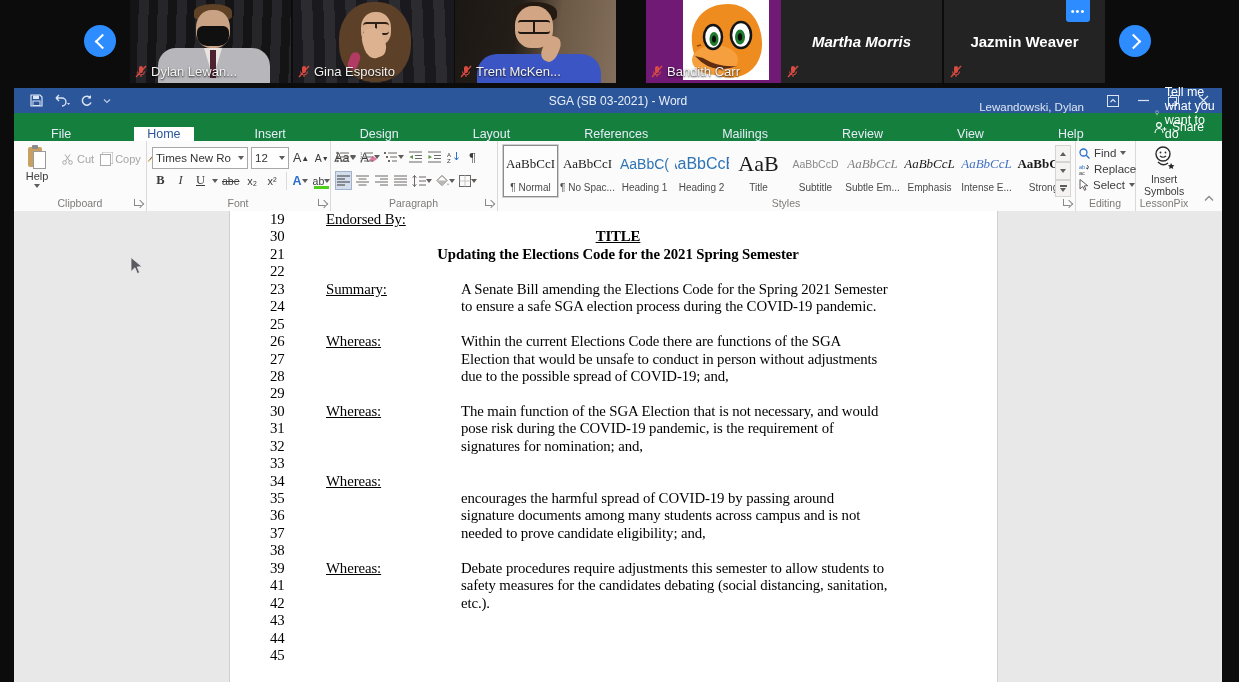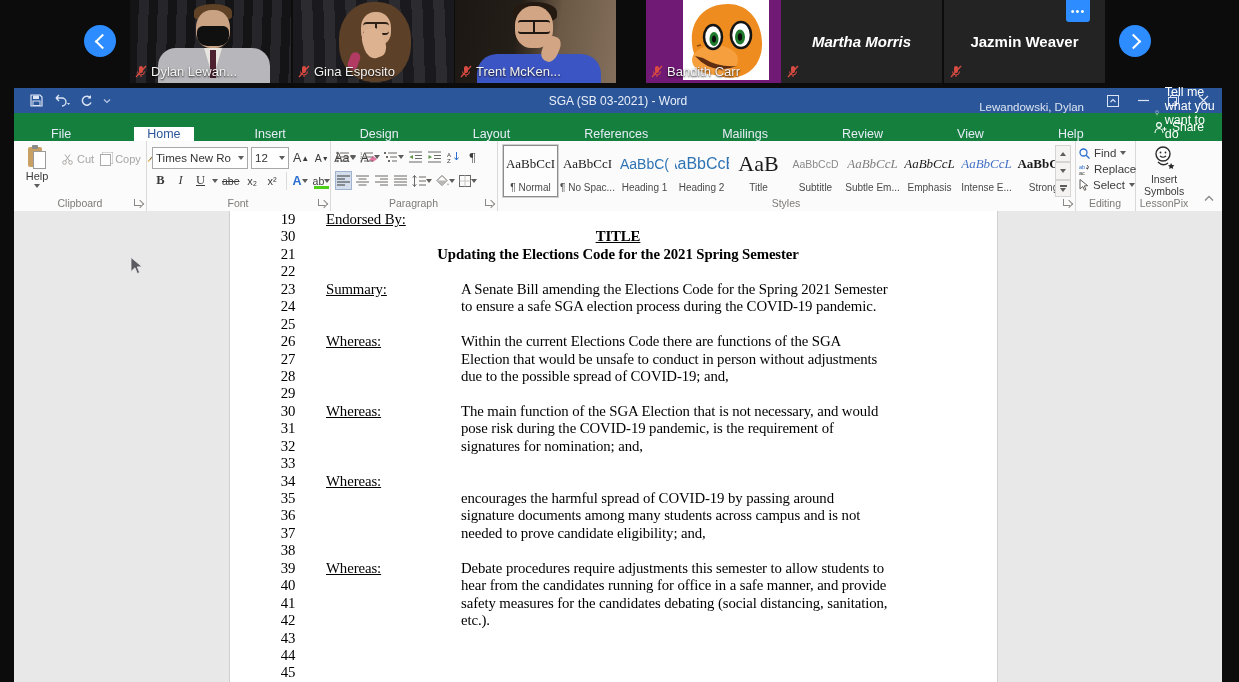"19" .doc-line .ln { text-align: center -> left }
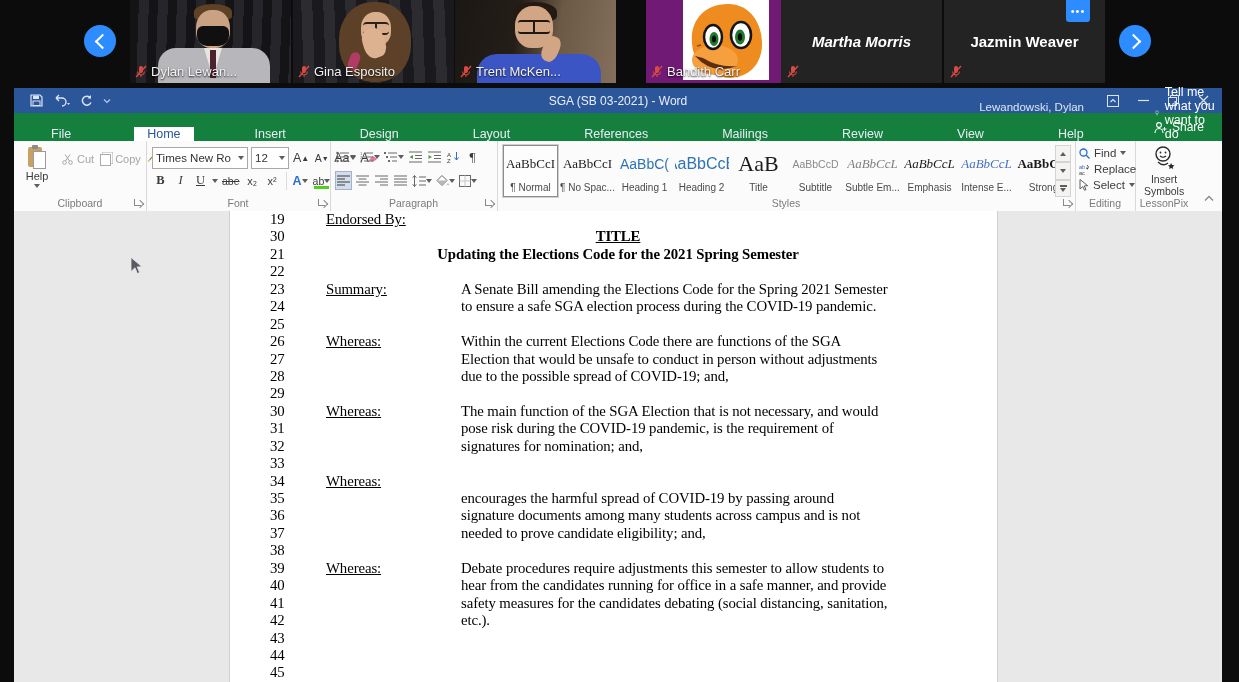"40" div.doc-line { html: <div> <span>40</span> <span>hear from the candidates running for office in a safe manner, and provide</span> </div> -> none }
